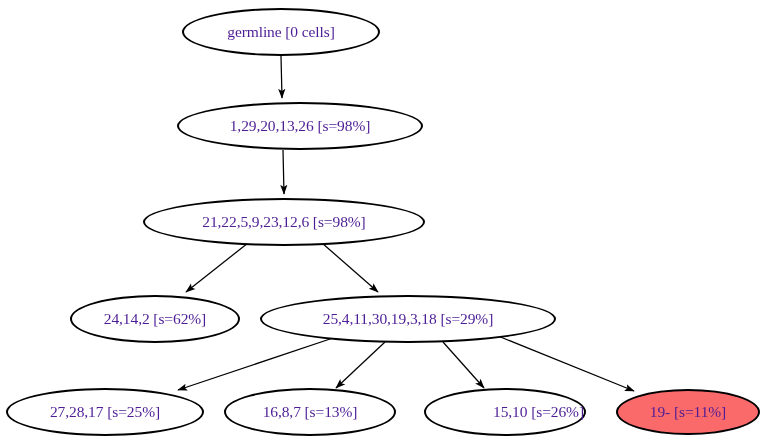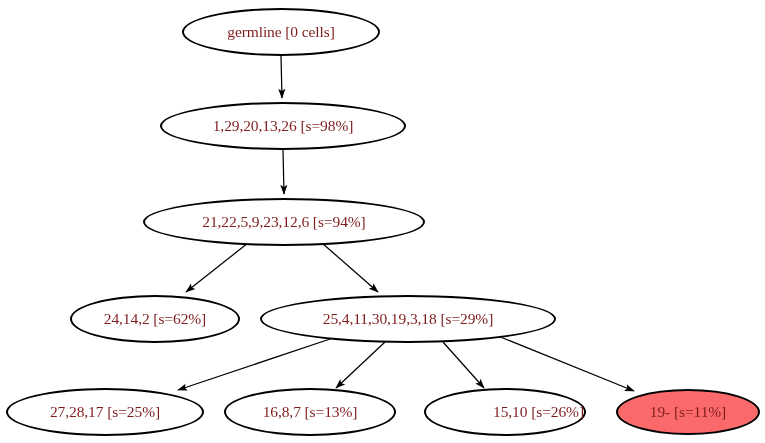"germline [0 cells]" .node-label { color: #7f1d1d -> #4c1d95 }
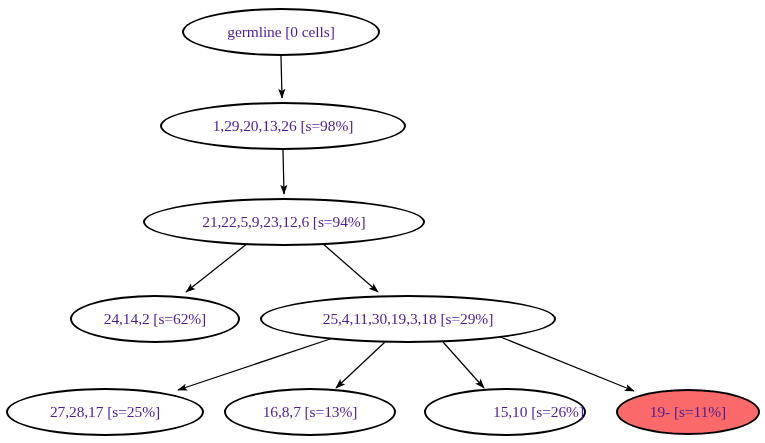"1,29,20,13,26 [s=98%]" div.node { left: 283px -> 300px }
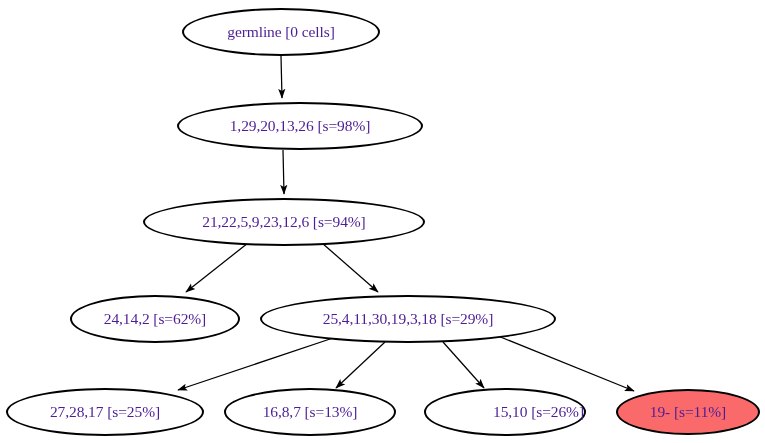"21,22,5,9,23,12,6 [s=94%]" span.node-label { text: 94% -> 98% }
